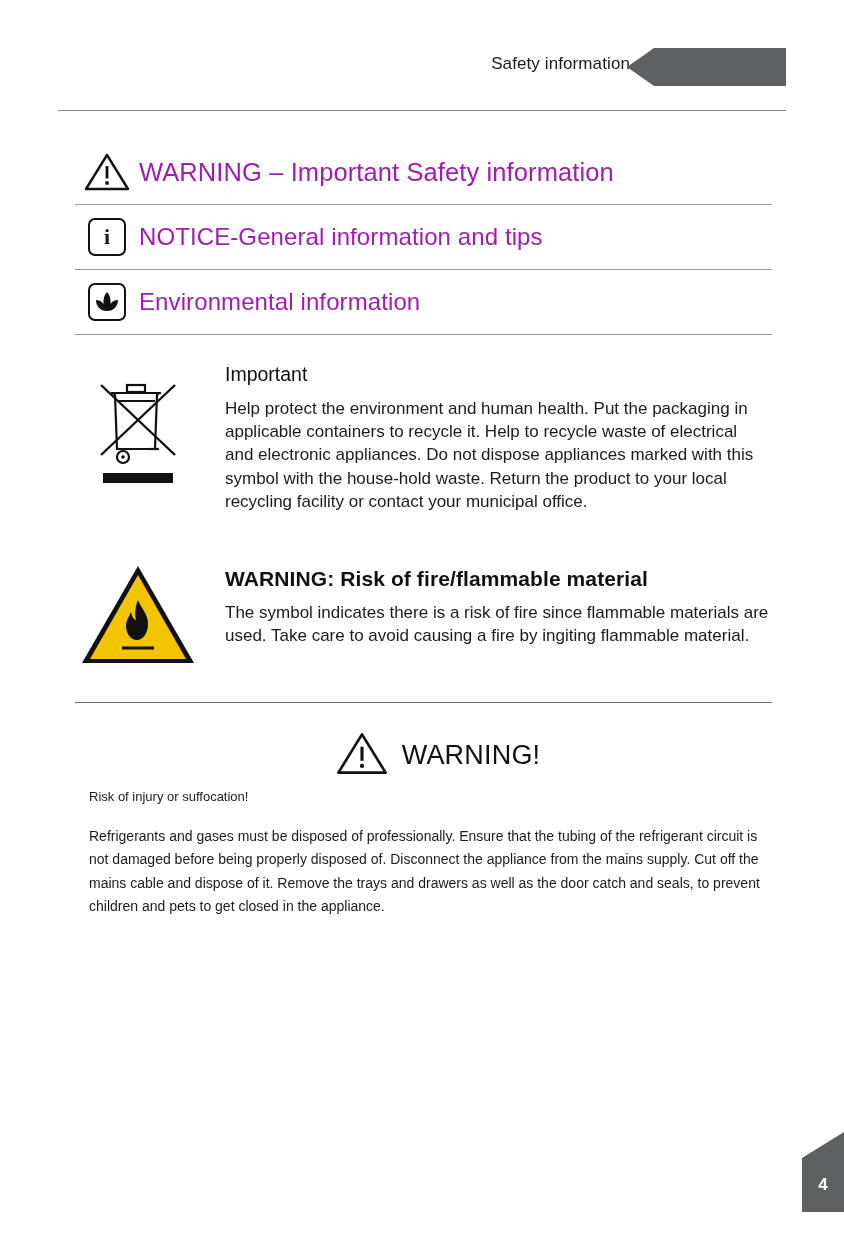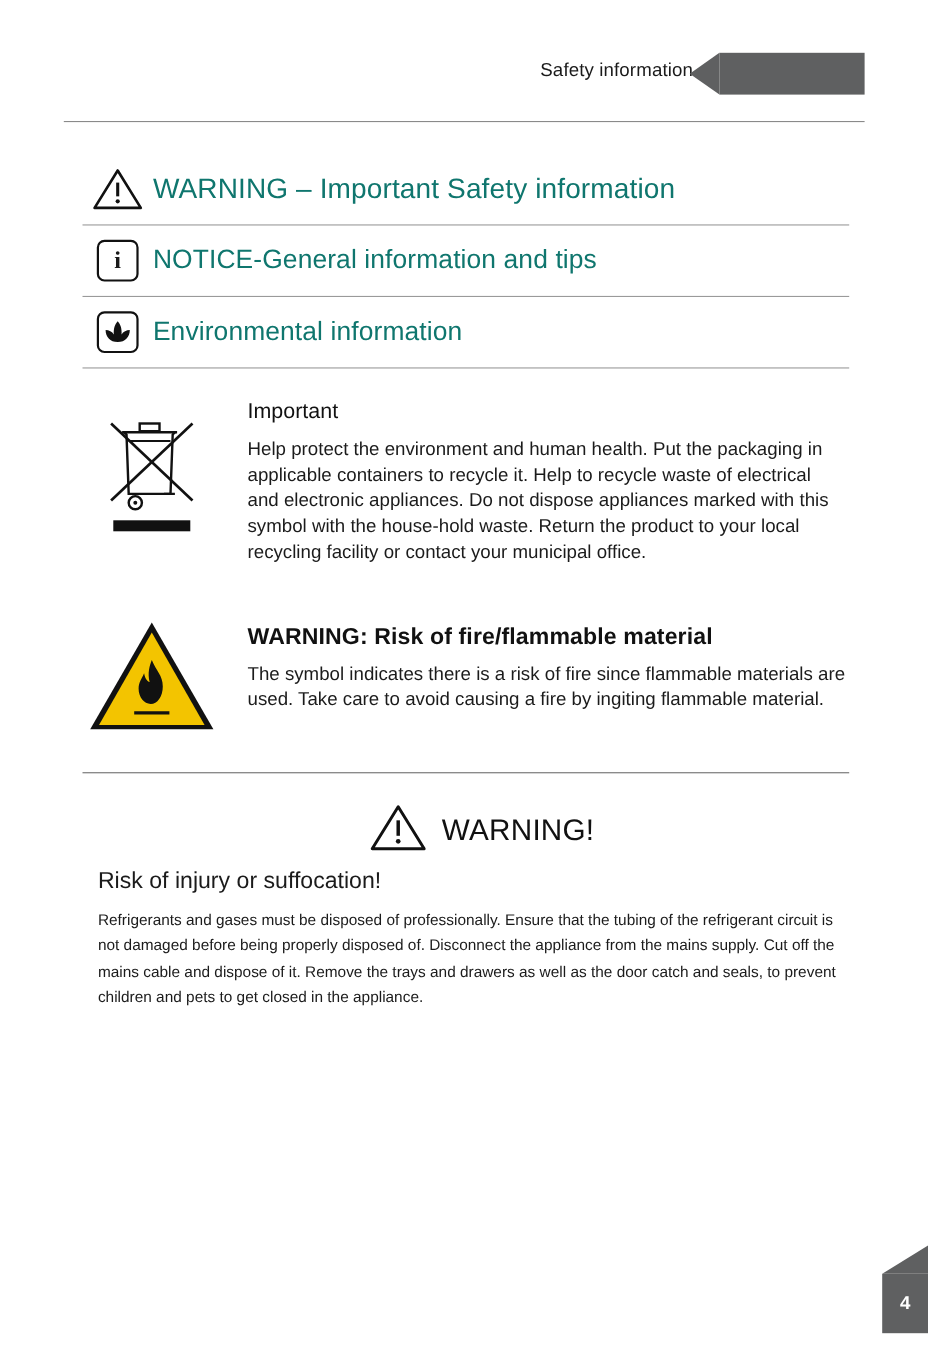"WARNING – Important Safety information" .legend-row .ltext { color: #0f766e -> #a21caf }
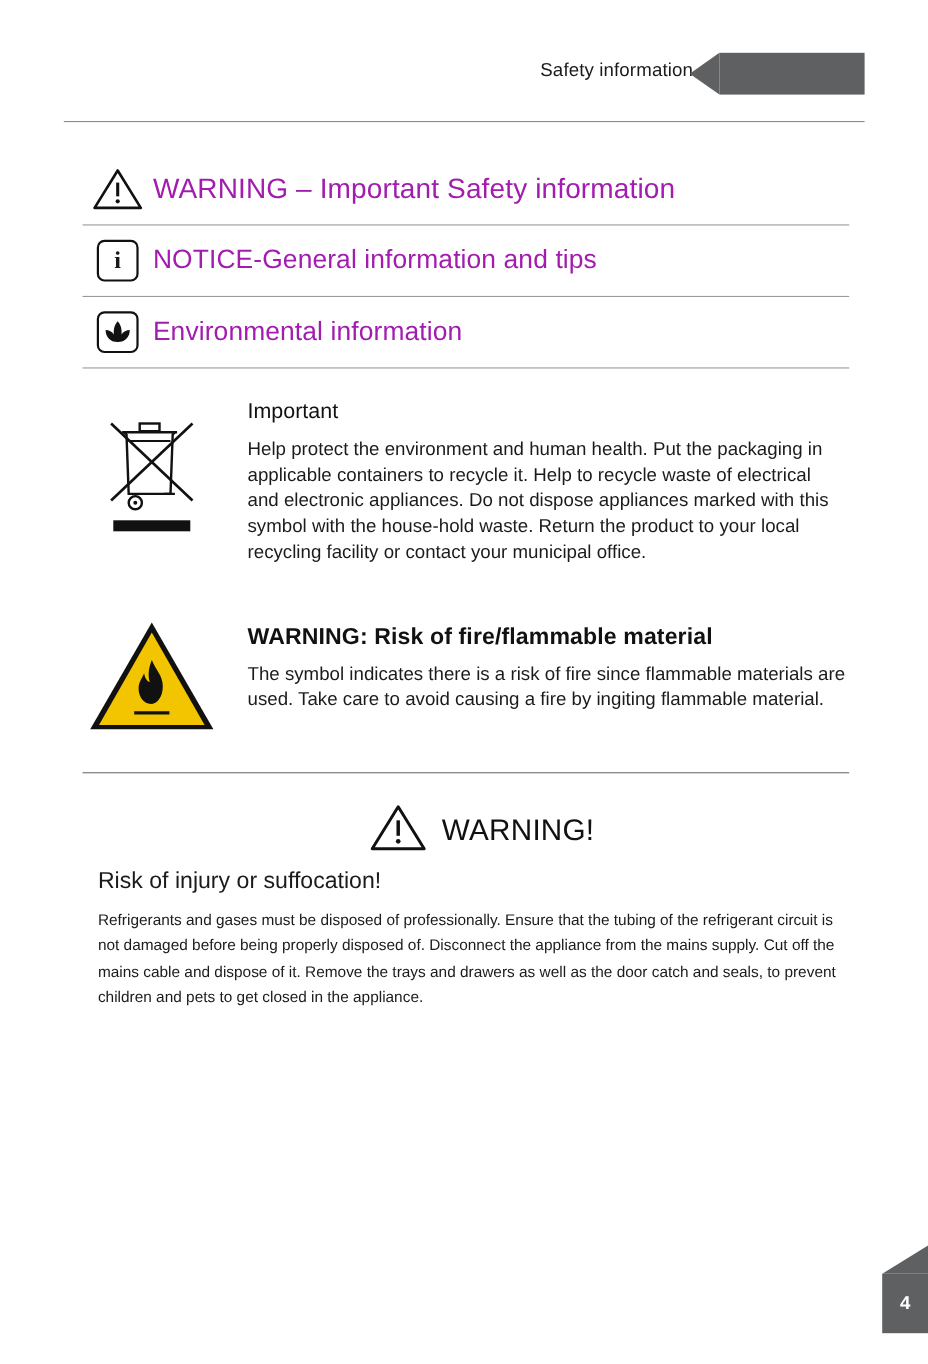"Risk of injury or suffocation!" .bigwarn-sub { font-size: 21px -> 13px }
